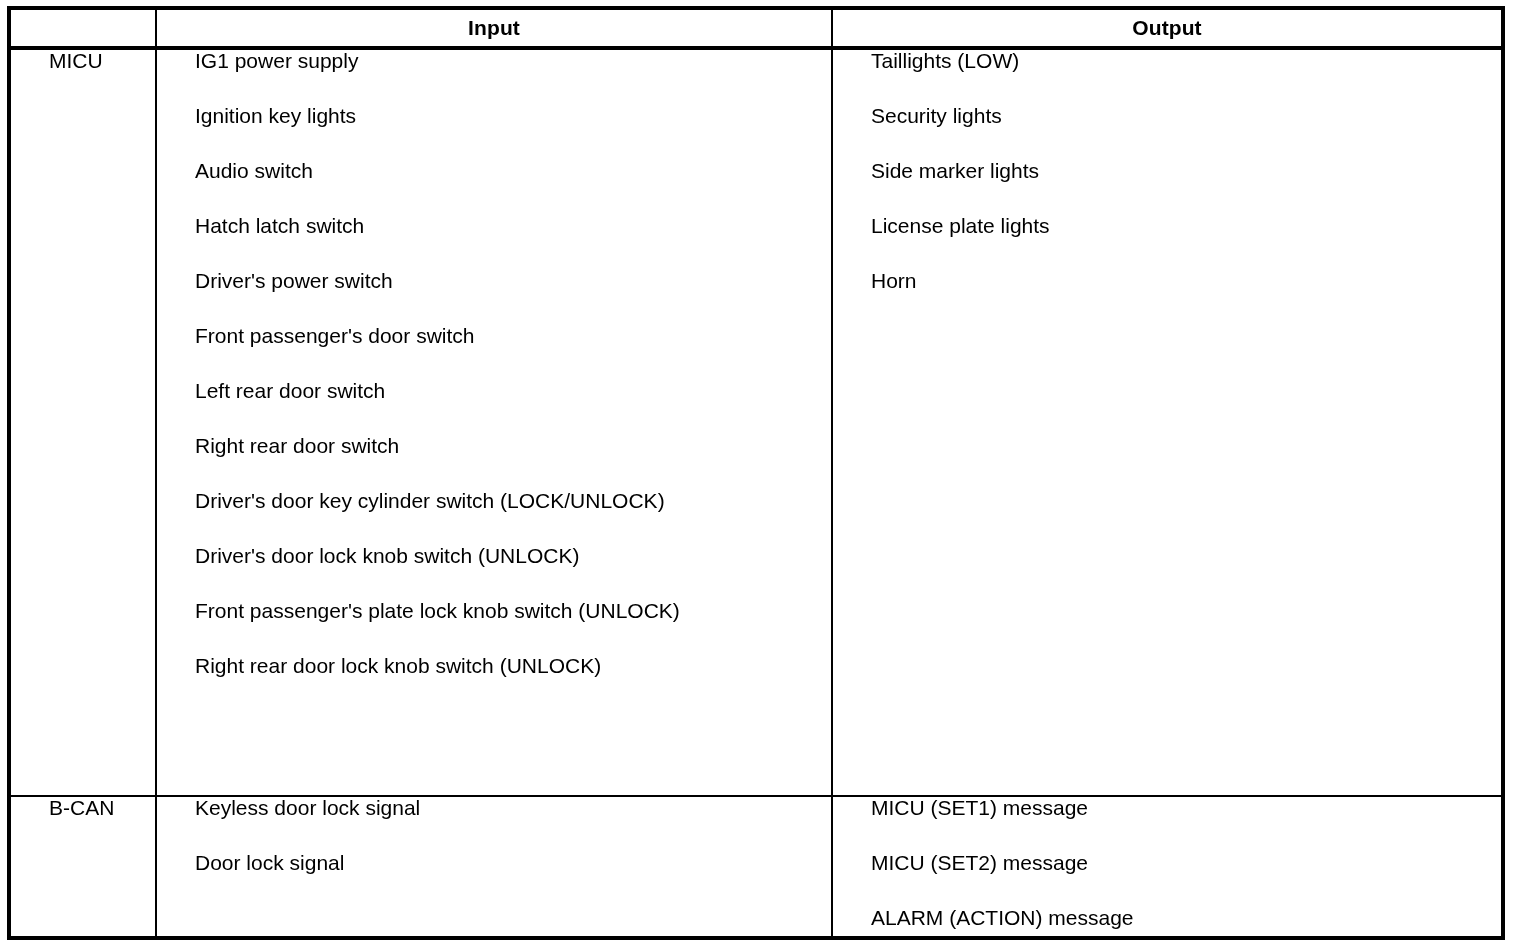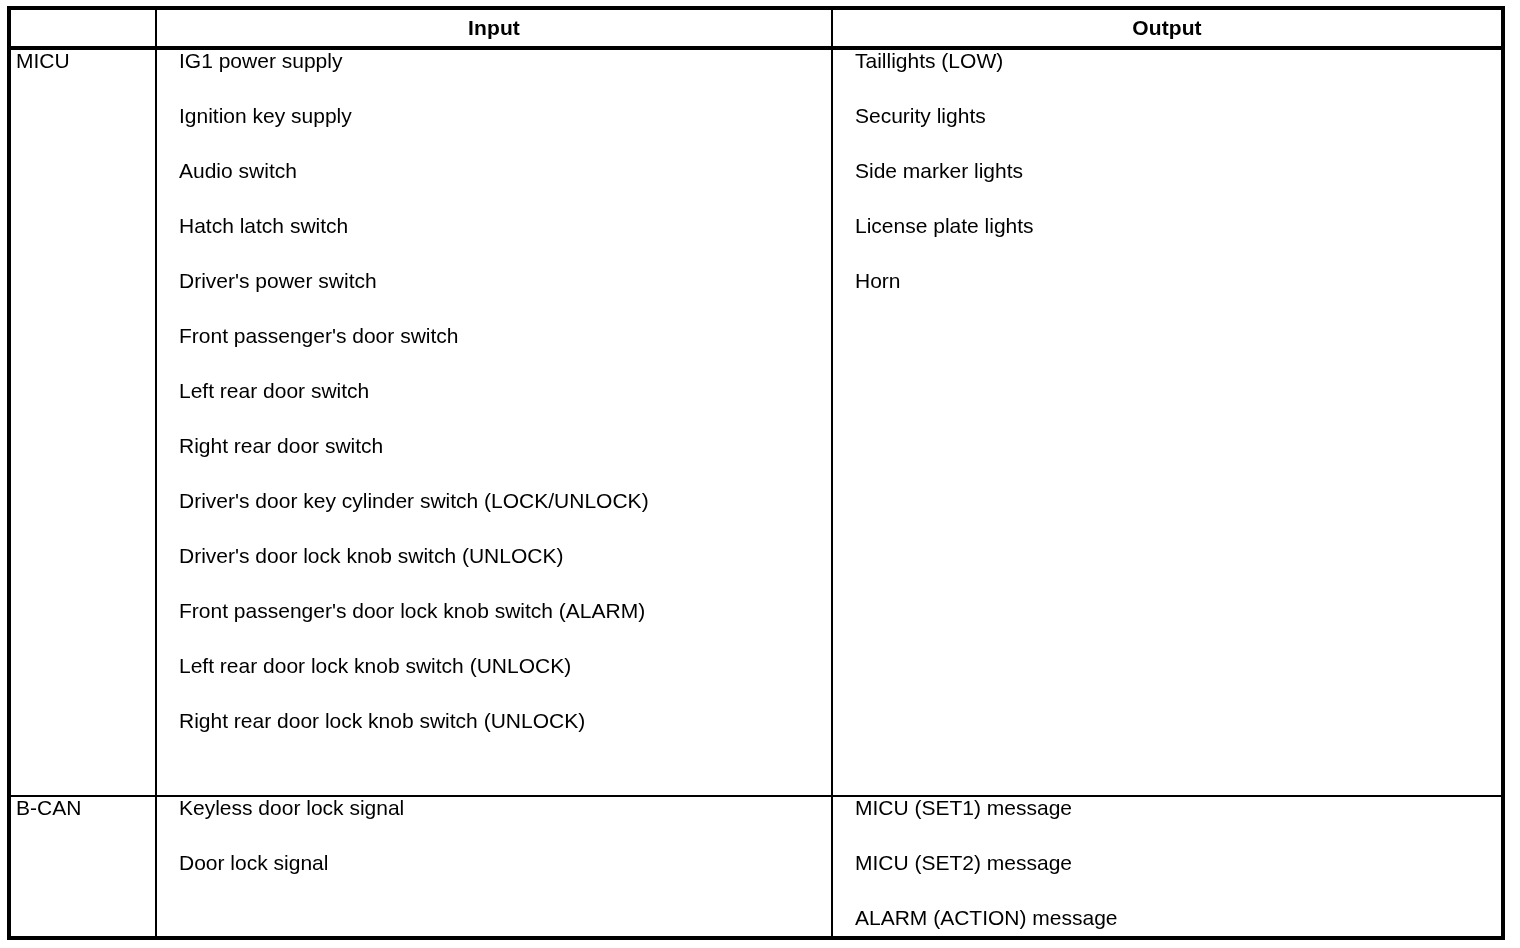"MICU" .entry-text { margin-left: none -> 33px }
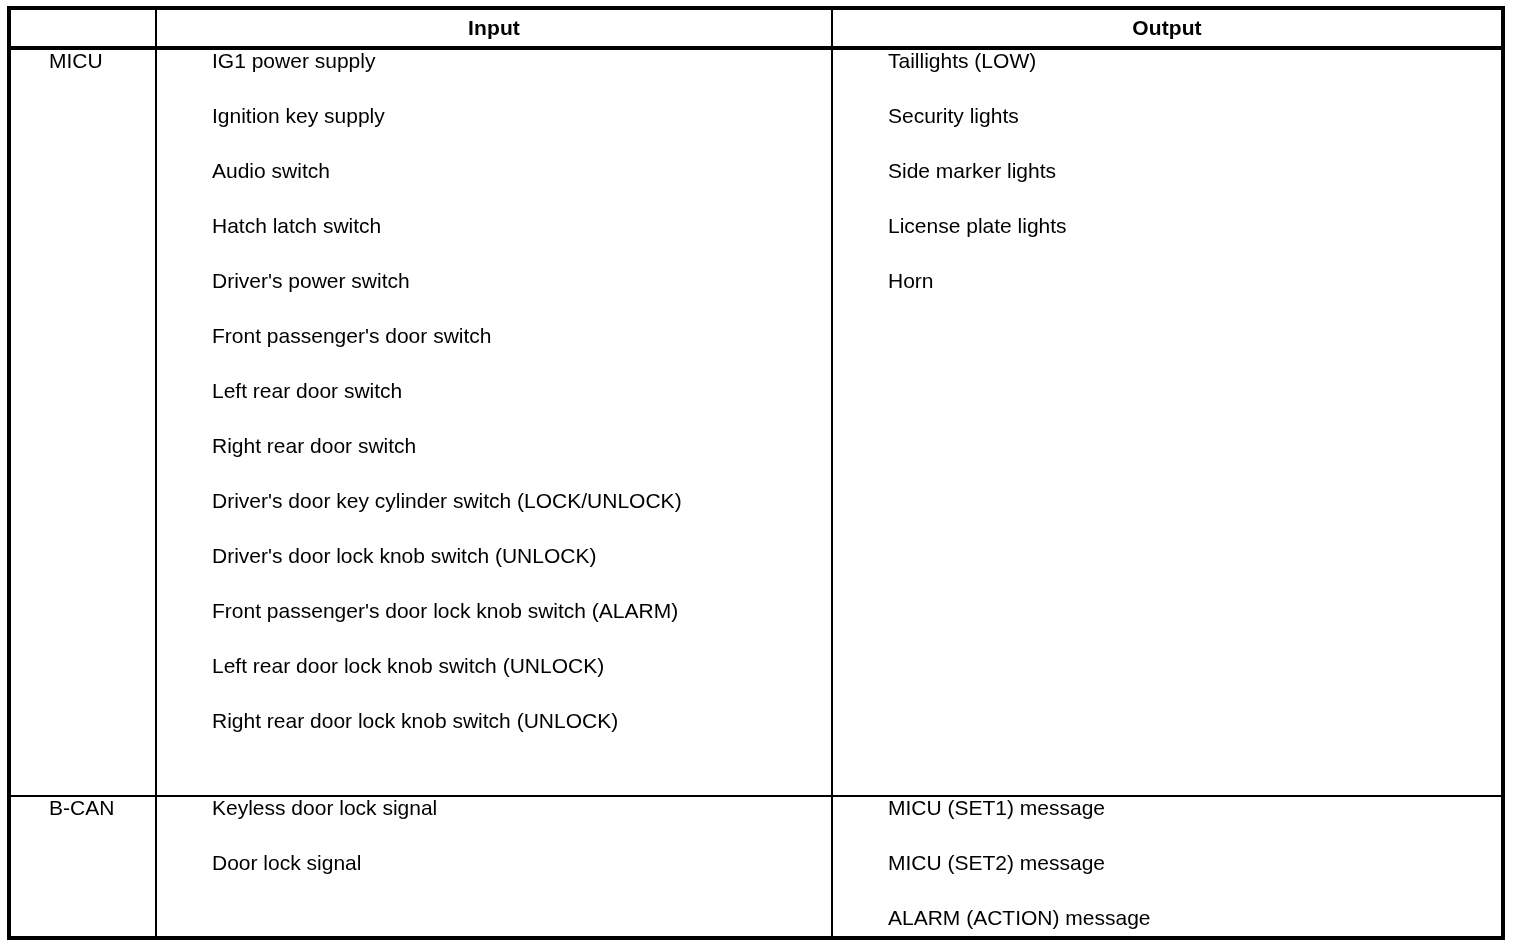"IG1 power supply" .entry { padding-left: 22px -> 5px }
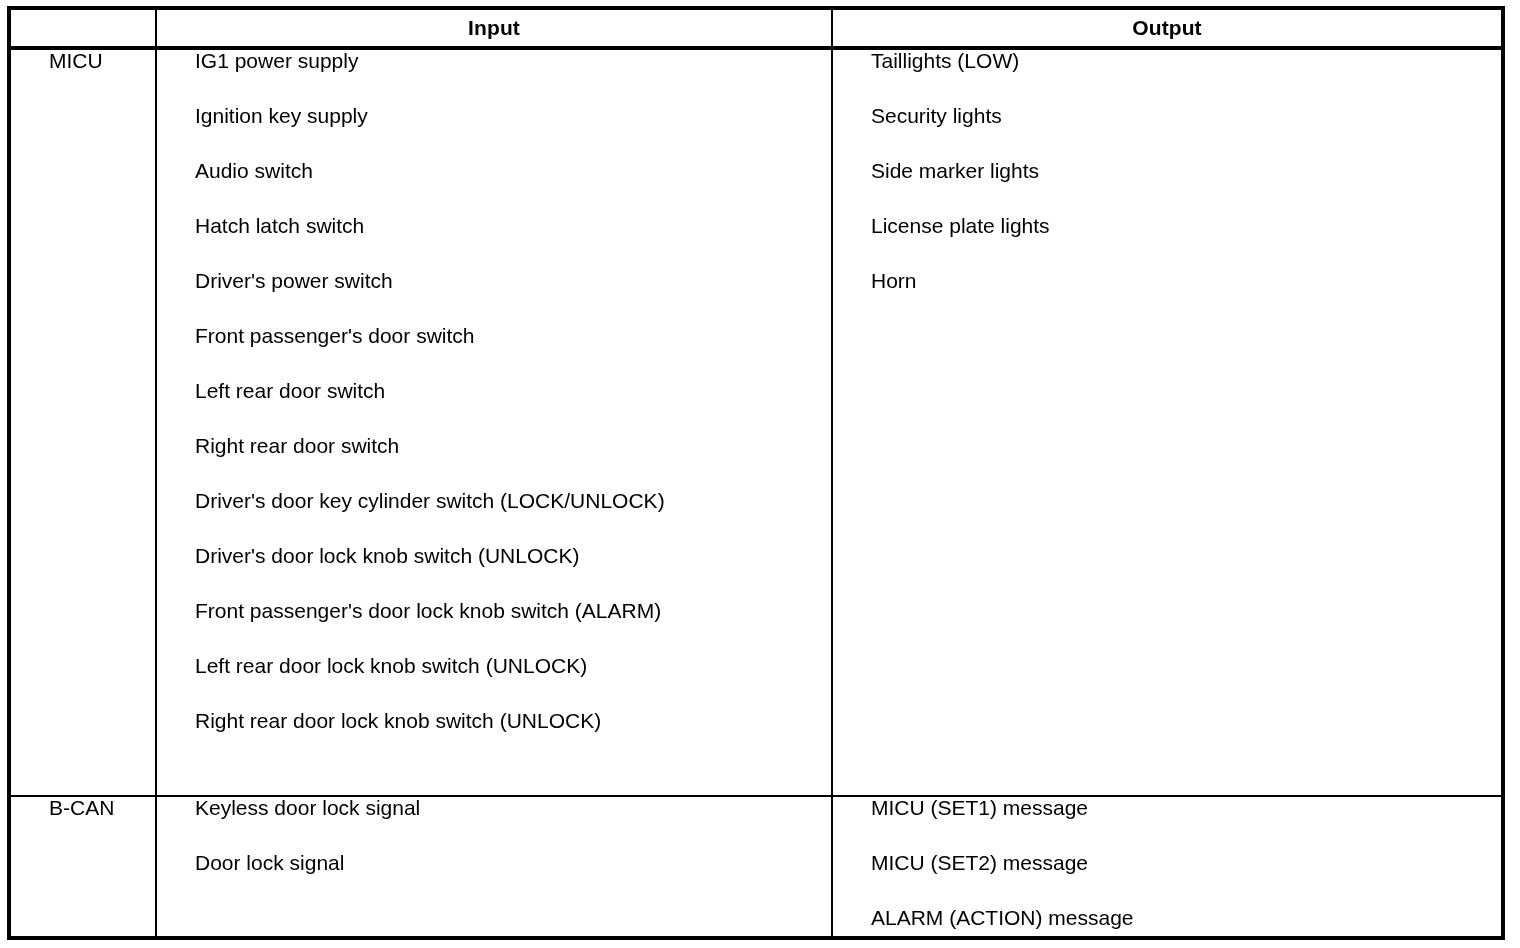"Ignition key supply" span.entry-text { text: supply -> lights }
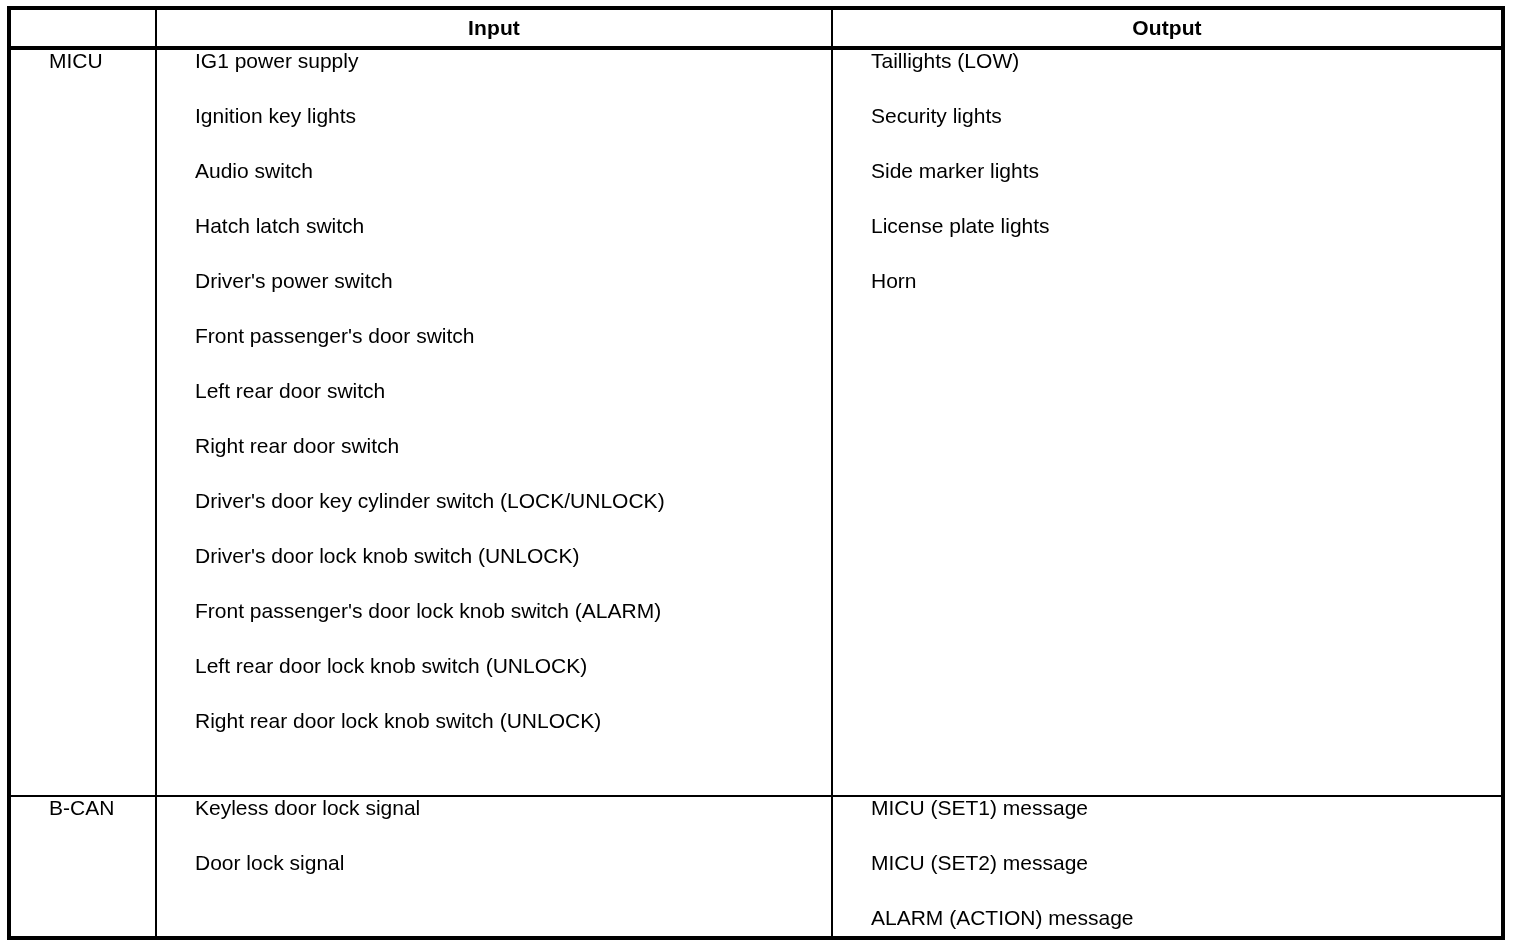"Front passenger's door lock knob" span.entry-text { text: door lock knob switch (ALARM -> plate lock knob switch (UNLOCK }
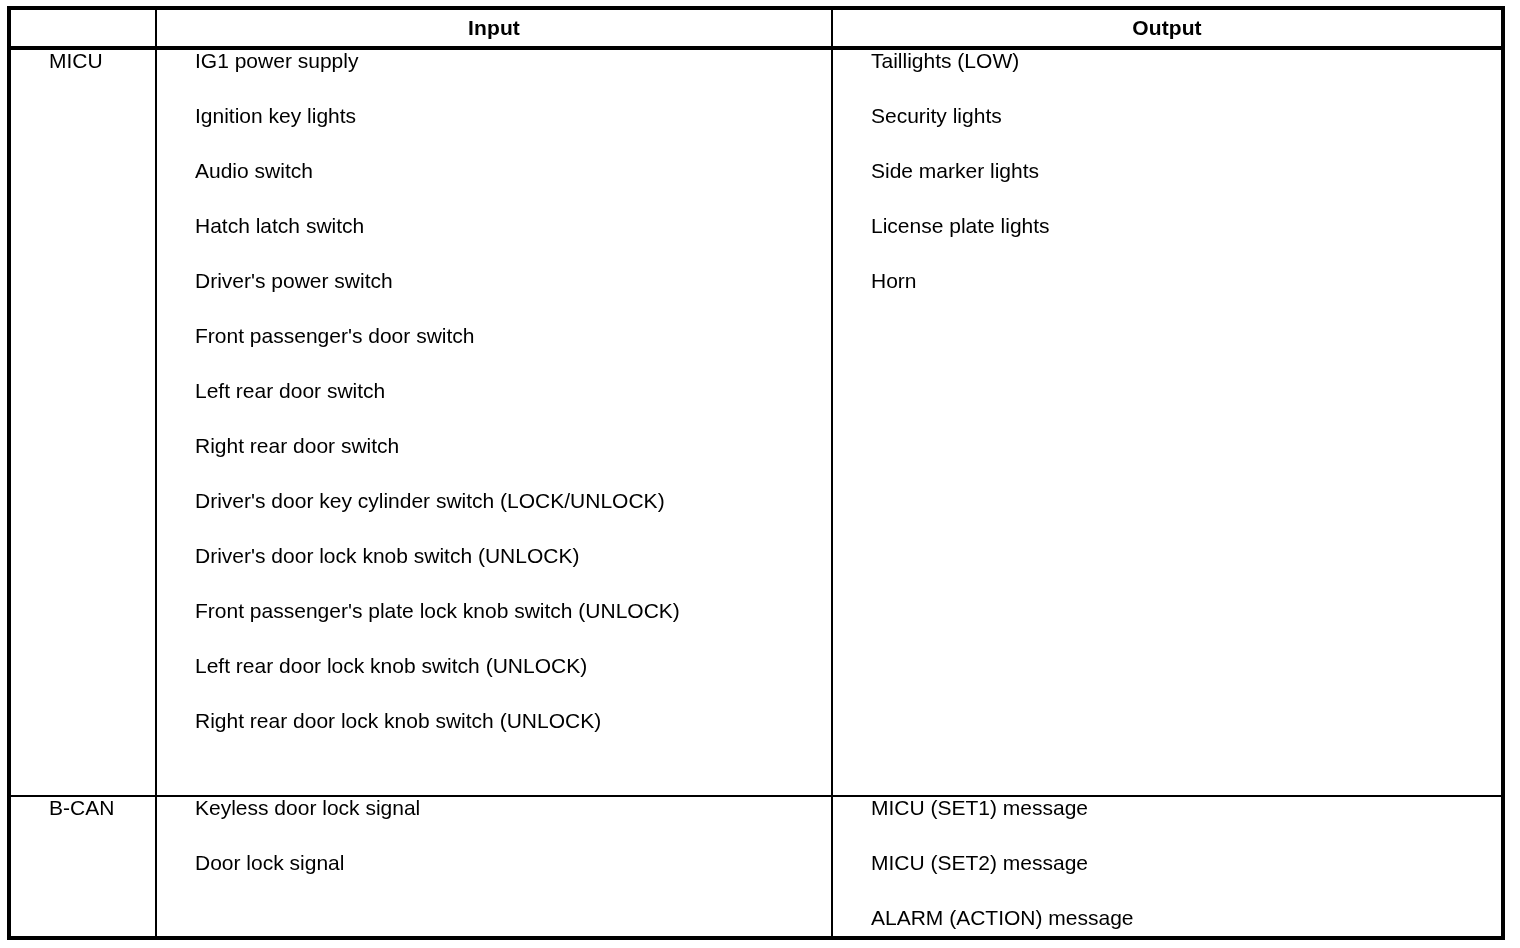"Left rear door lock knob" div.entry { html: <div> <span>Left rear door lock knob switch (UNLOCK)</span> </div> -> none }
